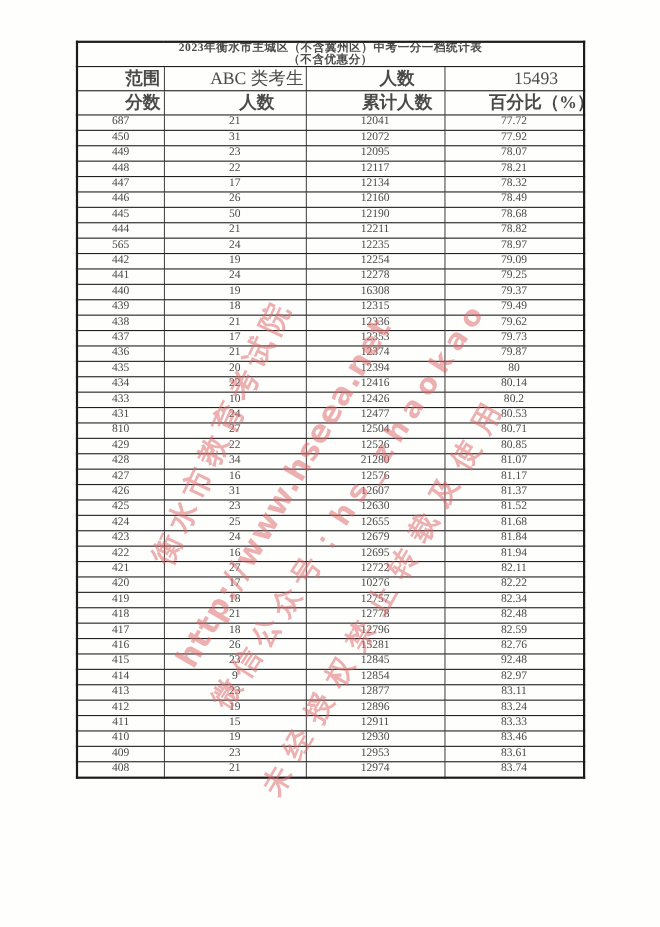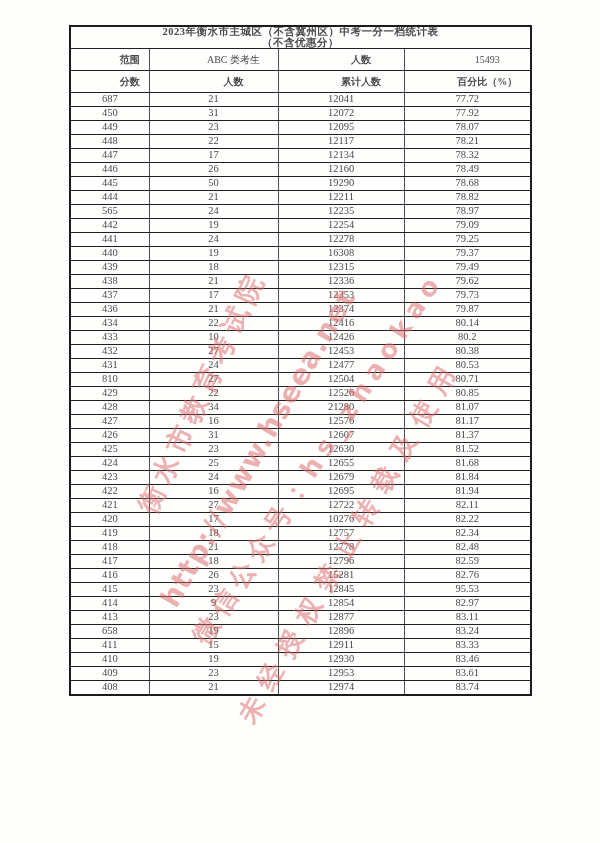"2023年衡水市主城区（不含冀州区）中考一分一档统计表" table.stats { top: 25px -> 37px }
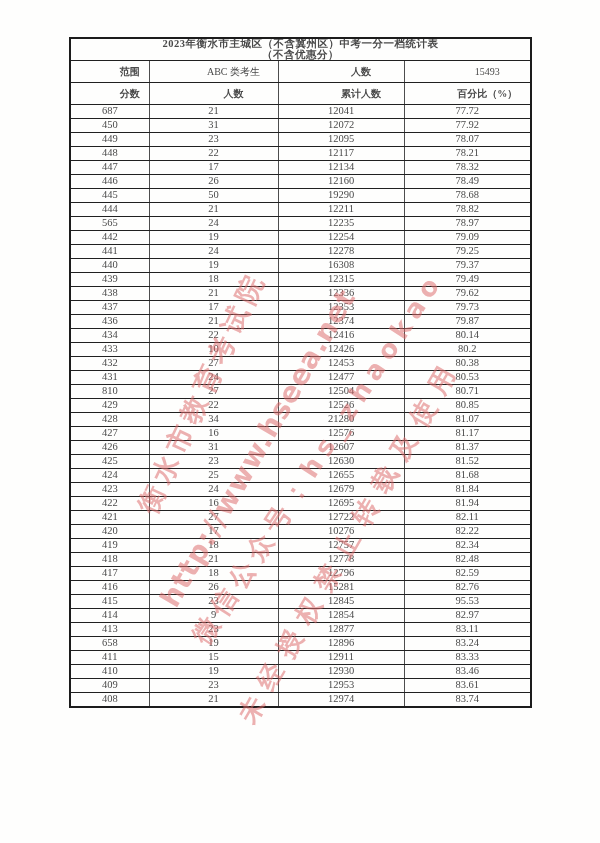"范围" tr.meta-row td, tr.header-row td { font-size: 10px -> 16px }
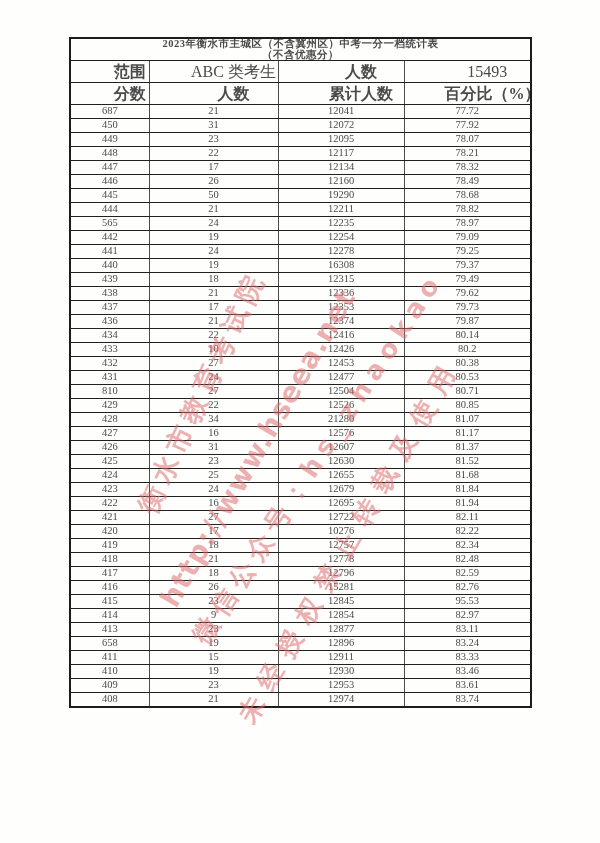"19290" td { text: 19290 -> 12190 }
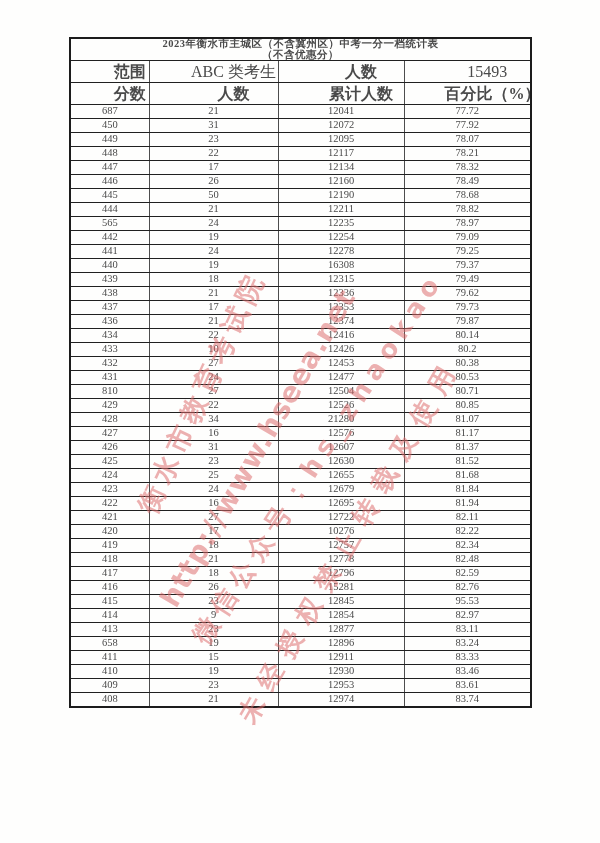"435" tr { html: none -> <tr> <td>435</td> <td>20</td> <td>12394</td> <td>80</td> </tr> }
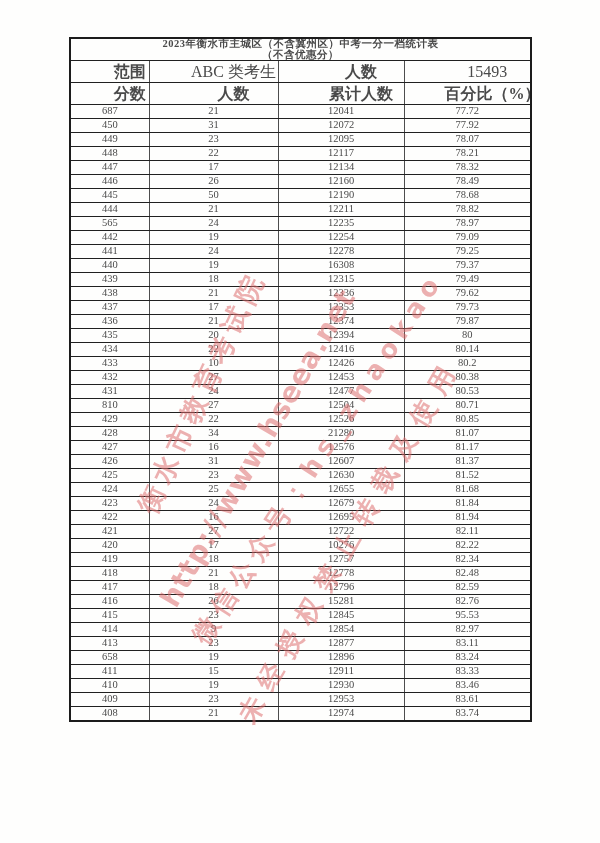"432" tr { html: <tr> <td>432</td> <td>27</td> <td>12453</td> <td>80.38</td> </tr> -> none }
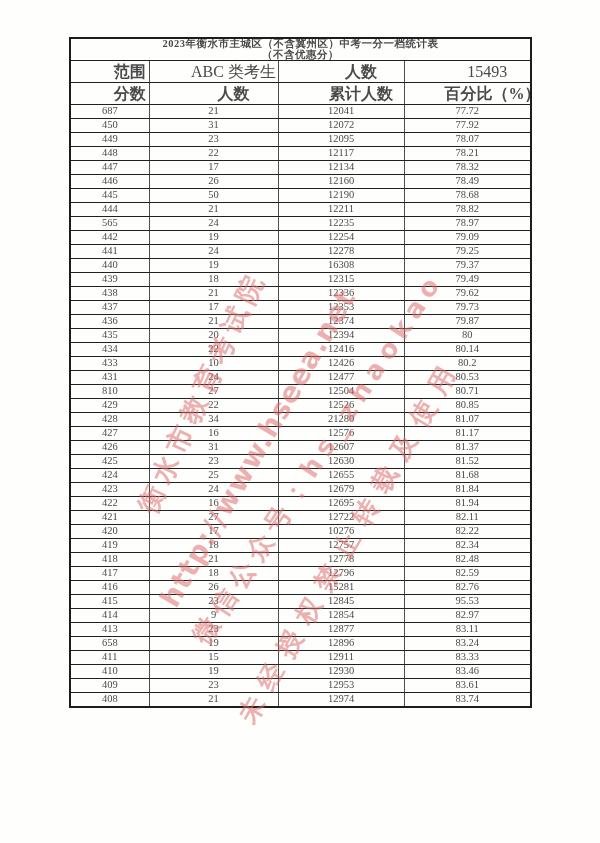"95.53" td { text: 95.53 -> 92.48 }
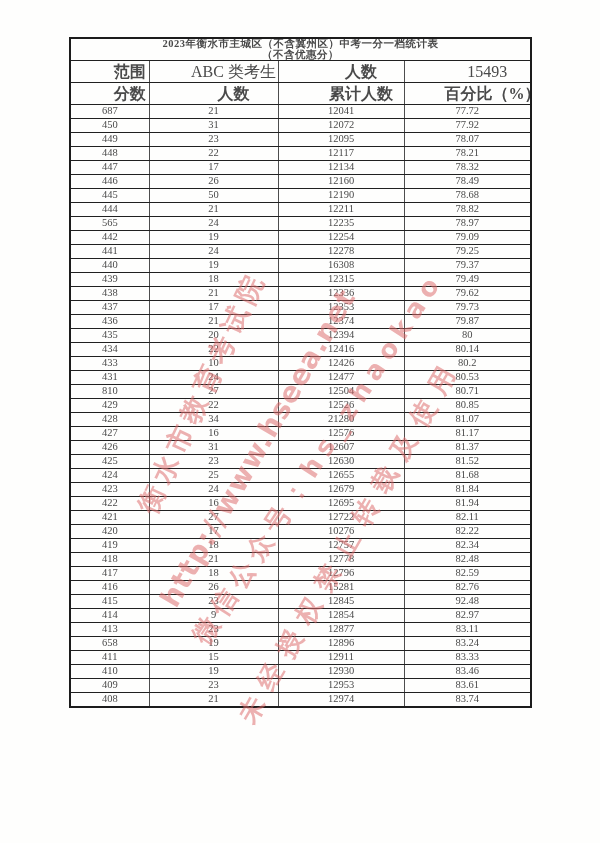"658" td { text: 658 -> 412 }
